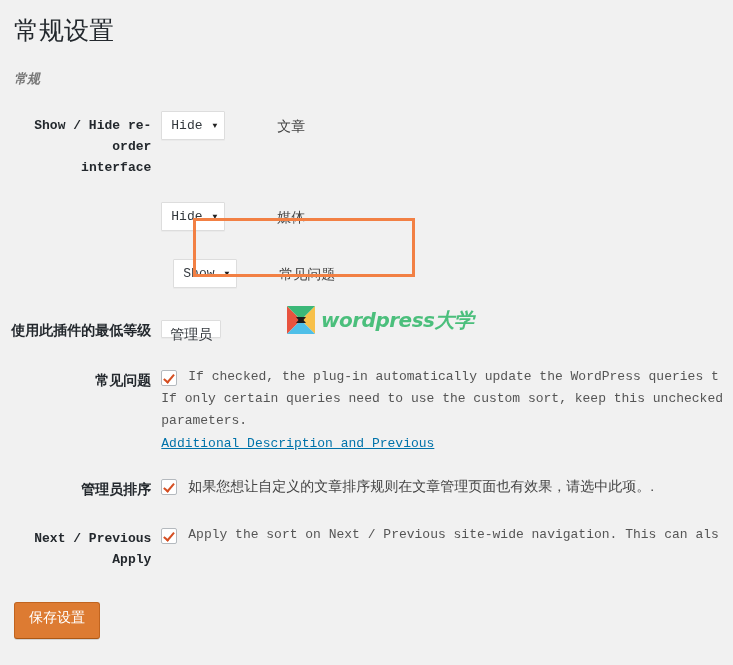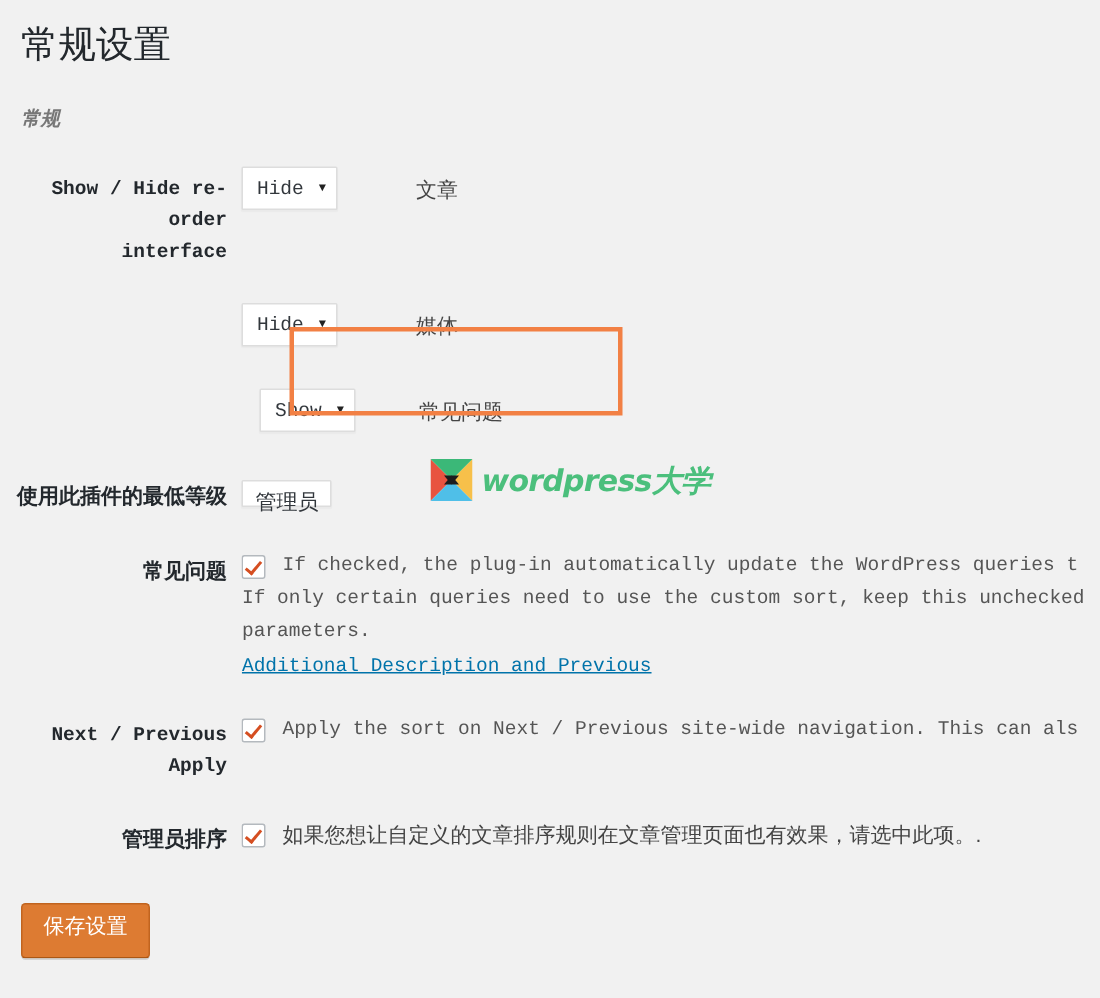"Next / Previous Apply" tr { order: before "管理员排序" -> after "管理员排序" }
